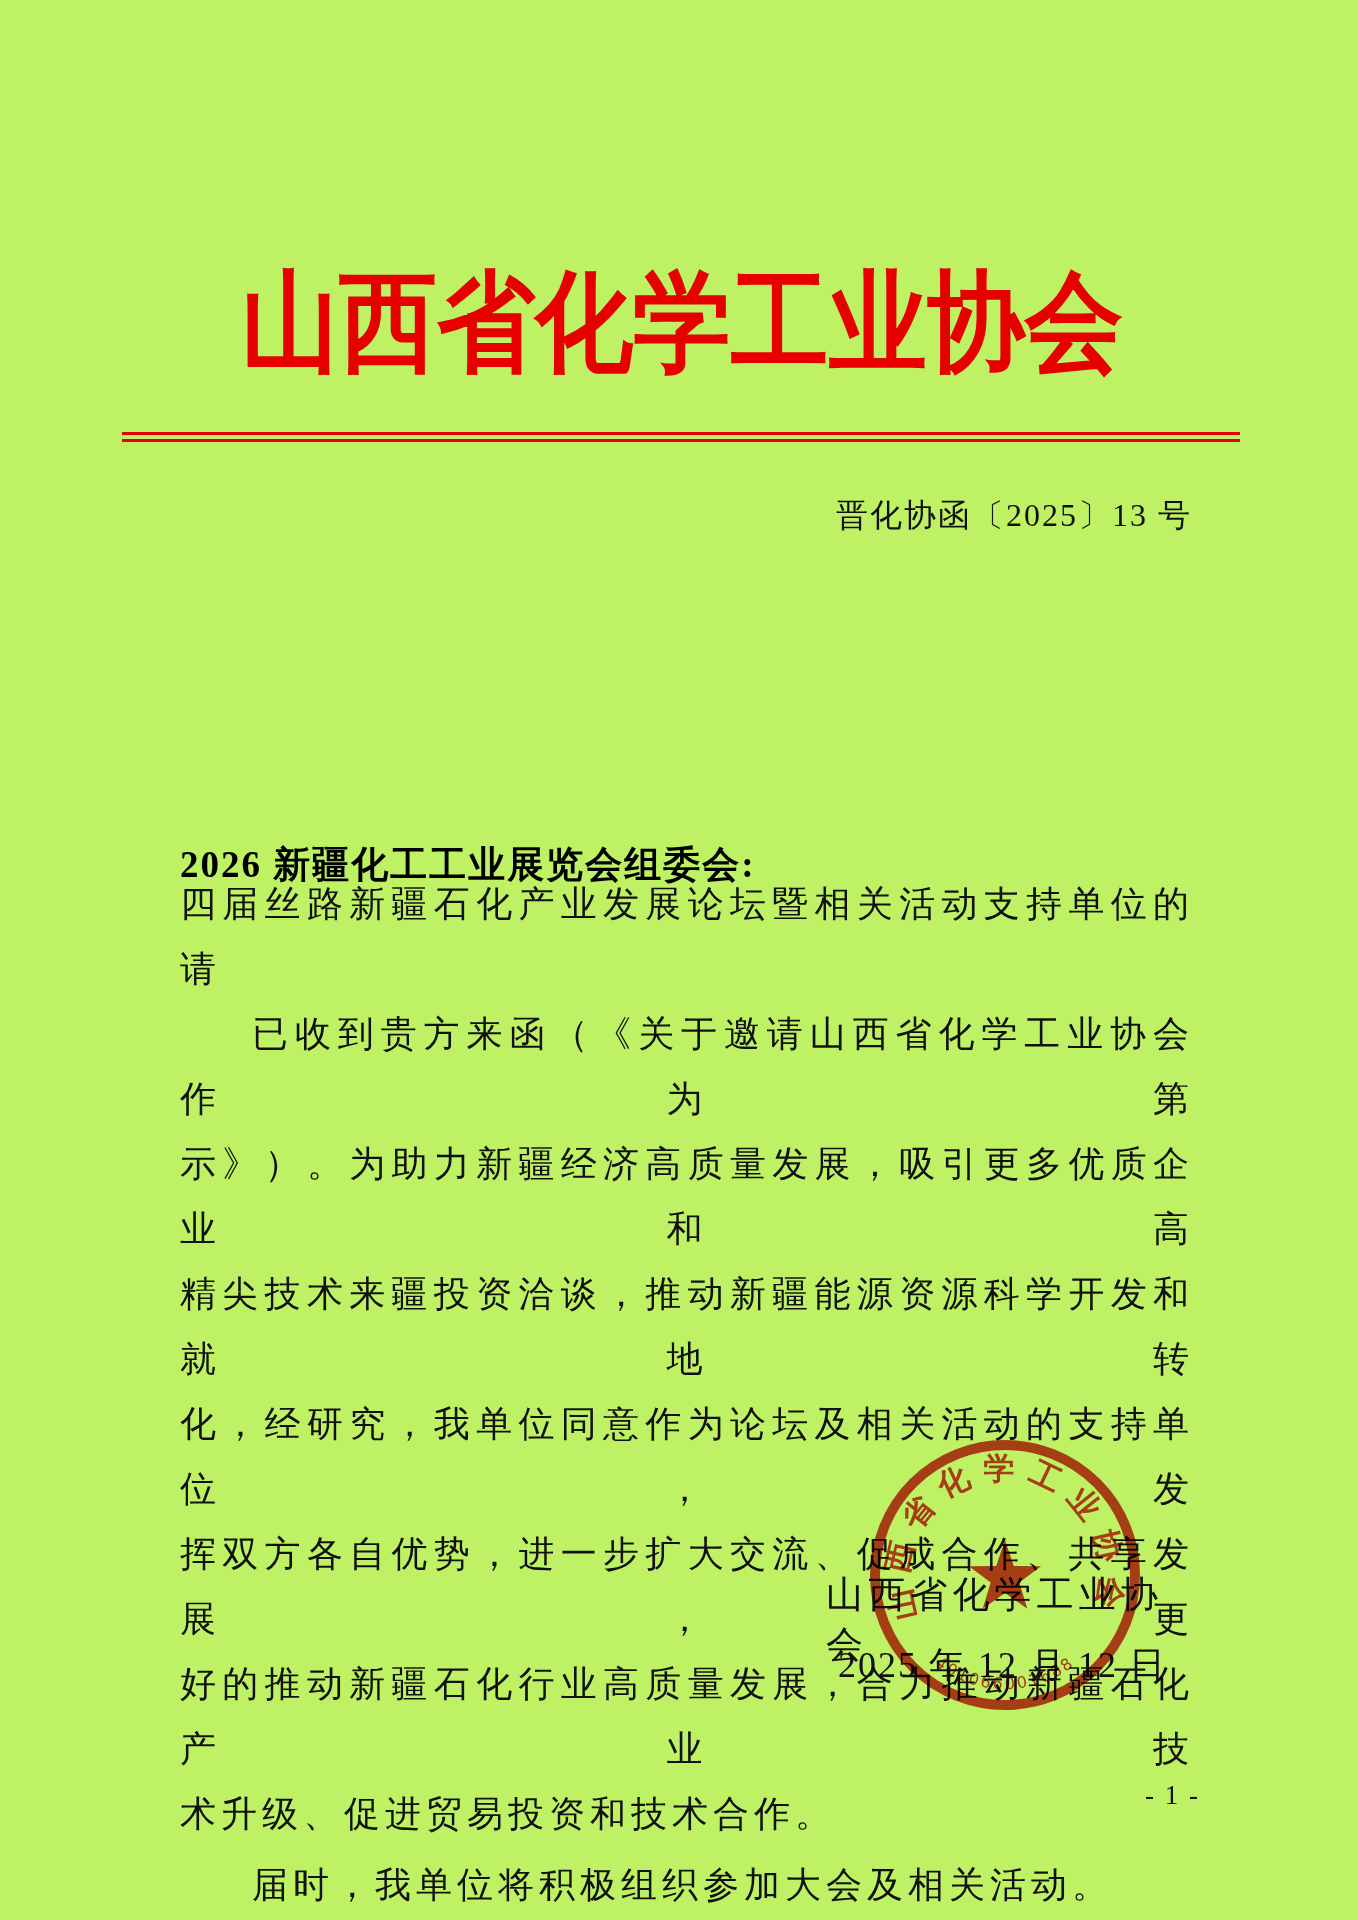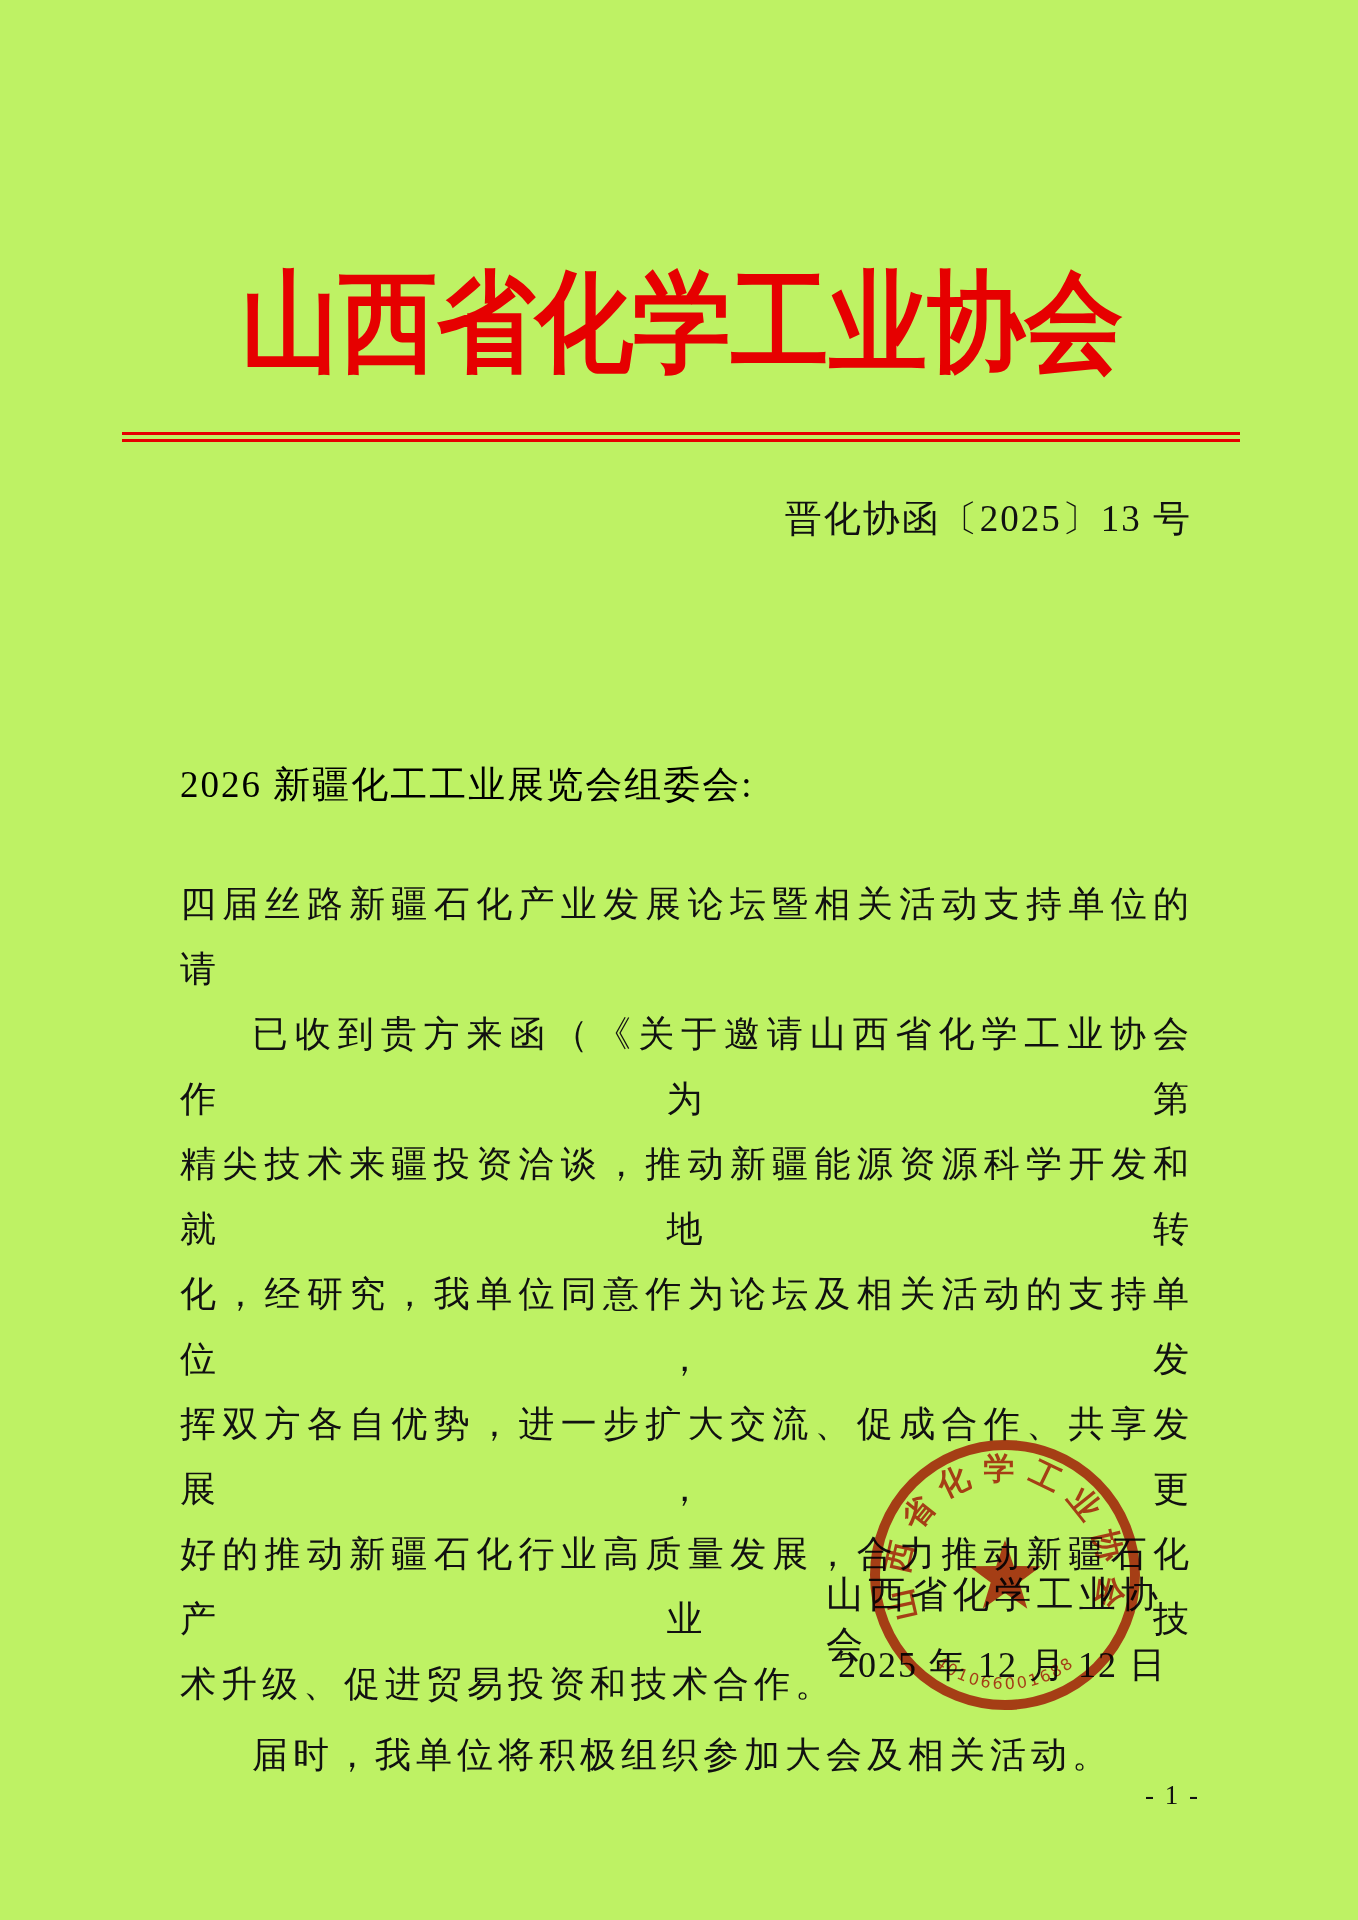"晋化协函〔2025〕13 号" .doc-number { font-size: 37px -> 32px }
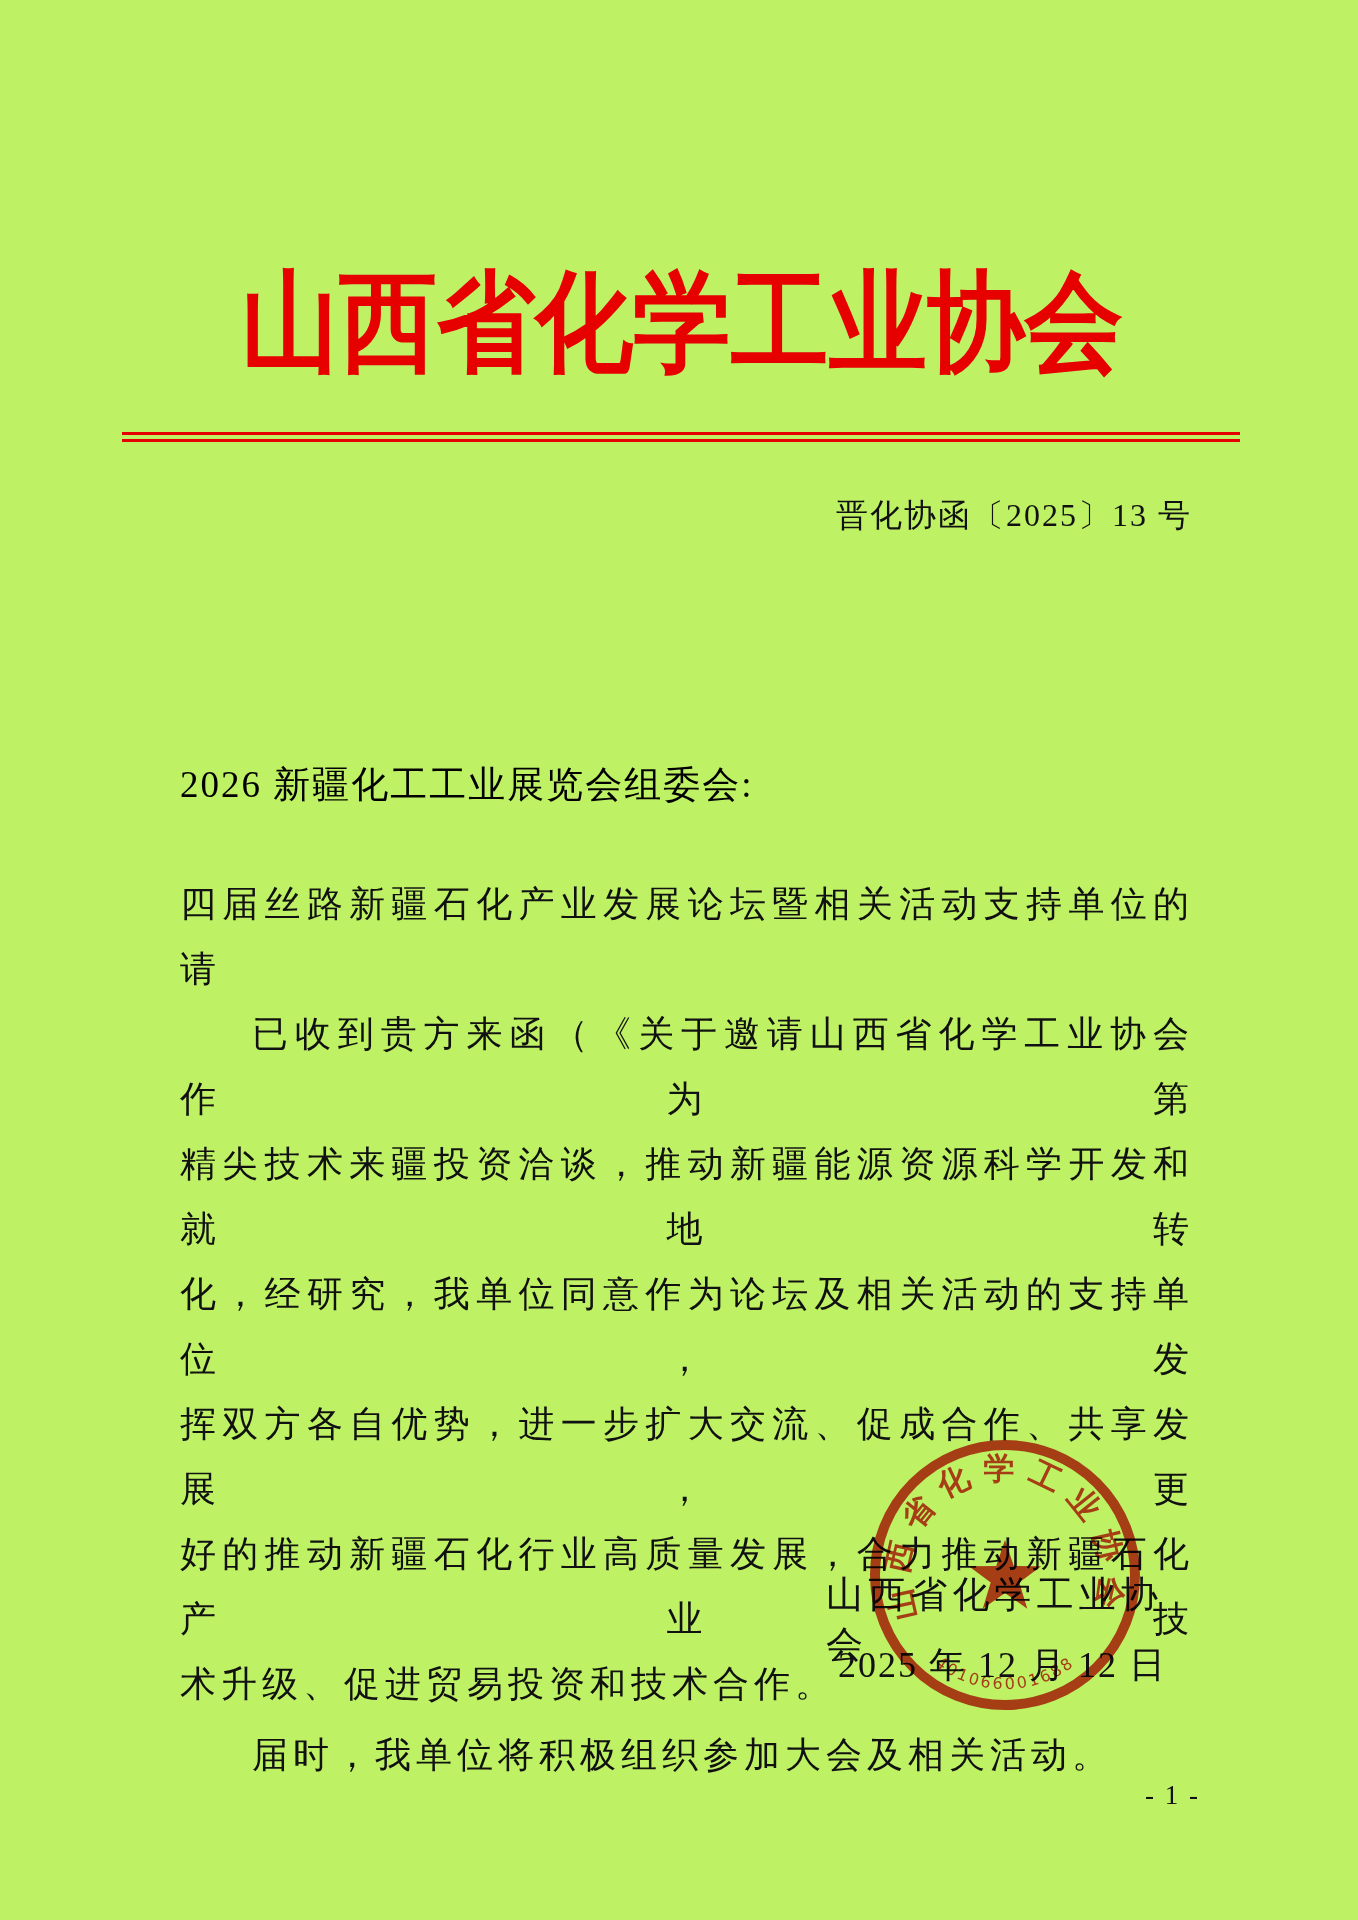"2026 新疆化工工业展览会组委会:" .addressee { font-weight: normal -> bold; top: 760px -> 840px }
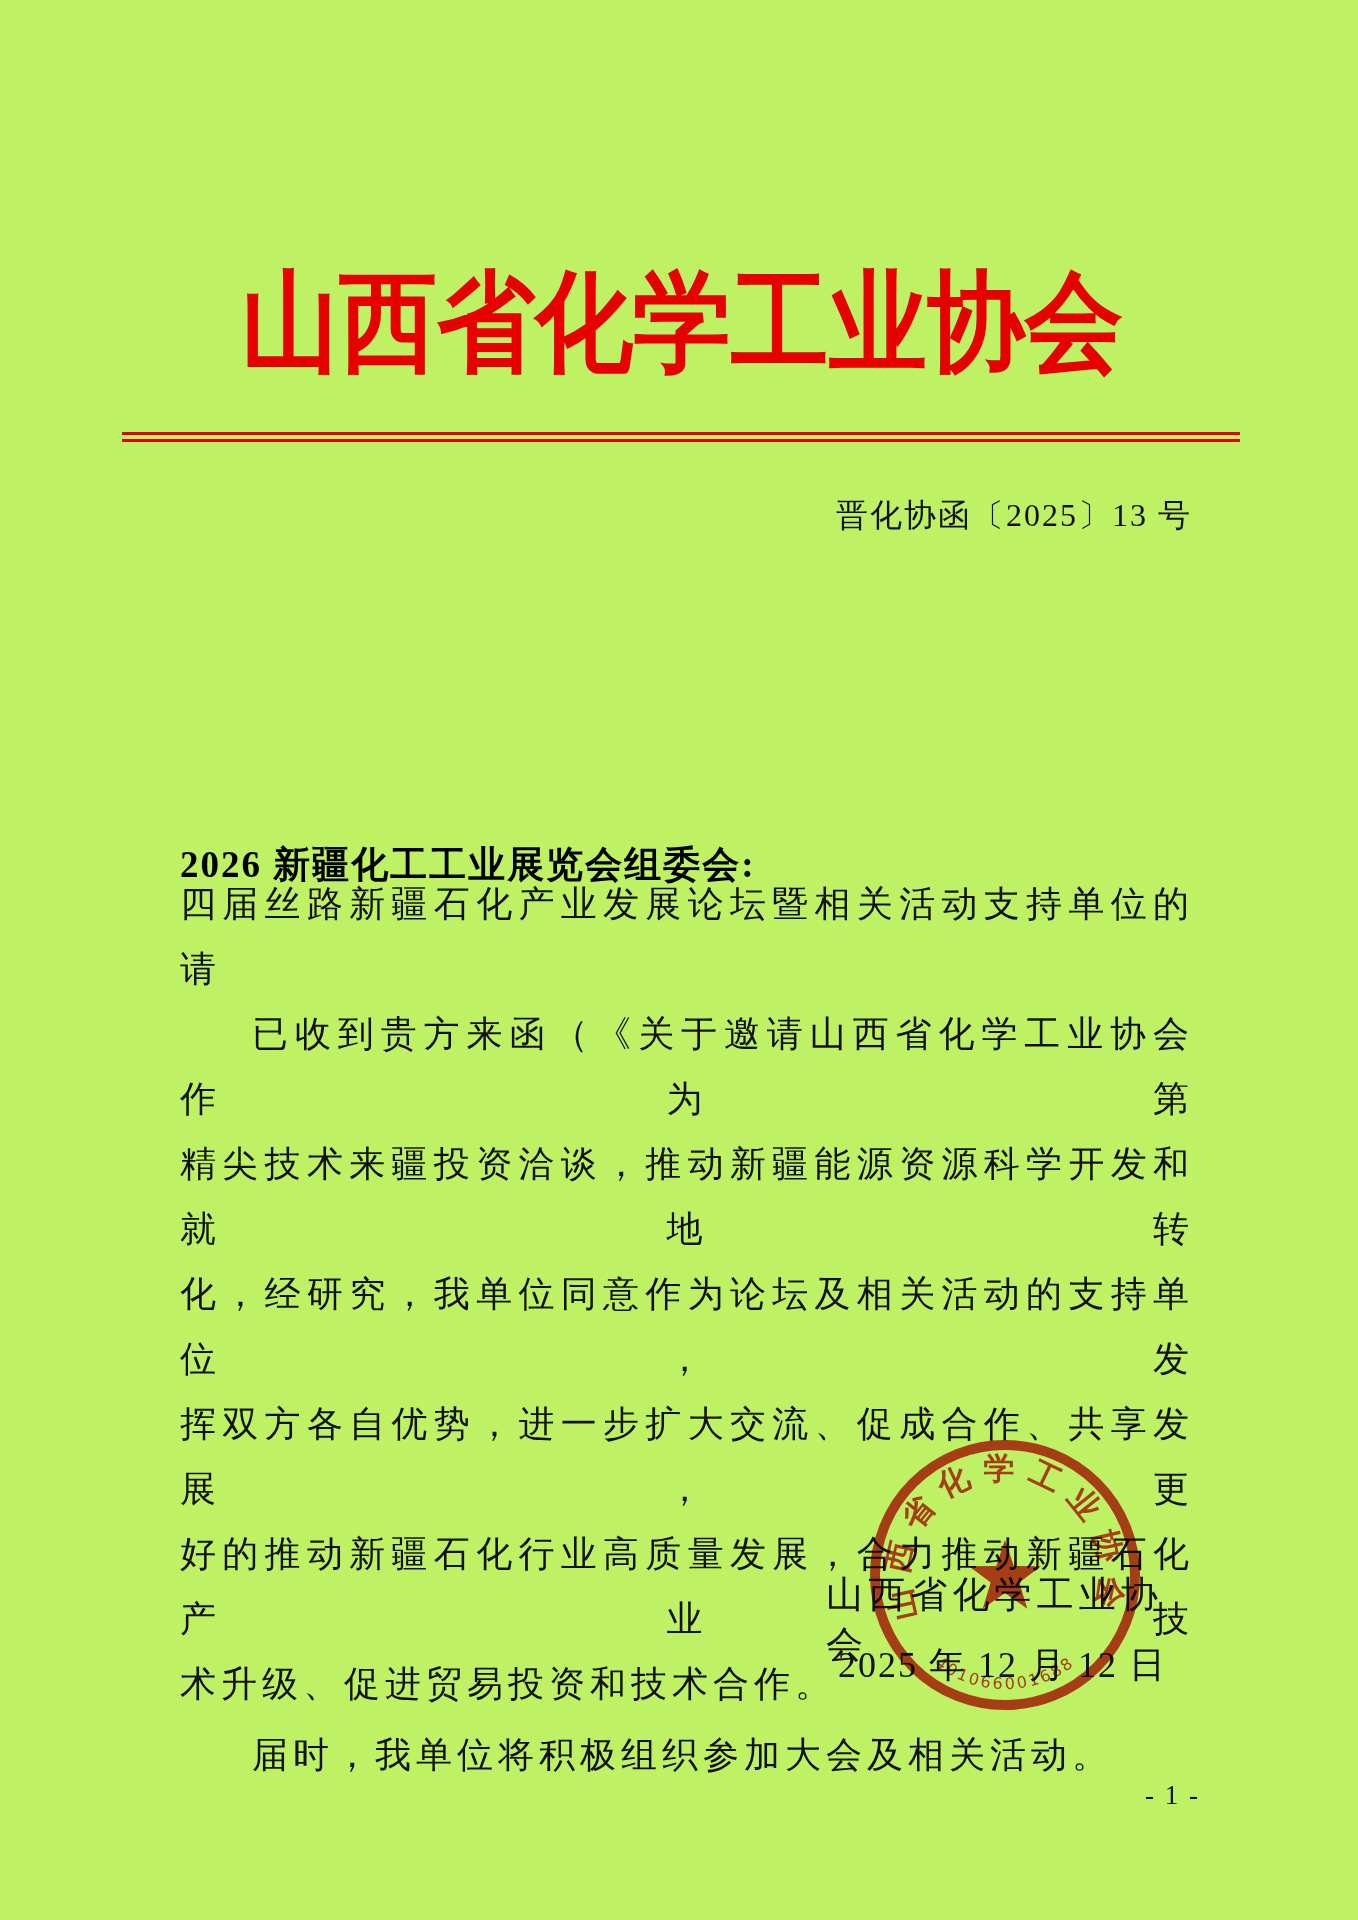"示》）。为助力新疆经济高质量发展，吸引更多优质企业和高" div.line { html: none -> <div>示》）。为助力新疆经济高质量发展，吸引更多优质企业和高</div> }
